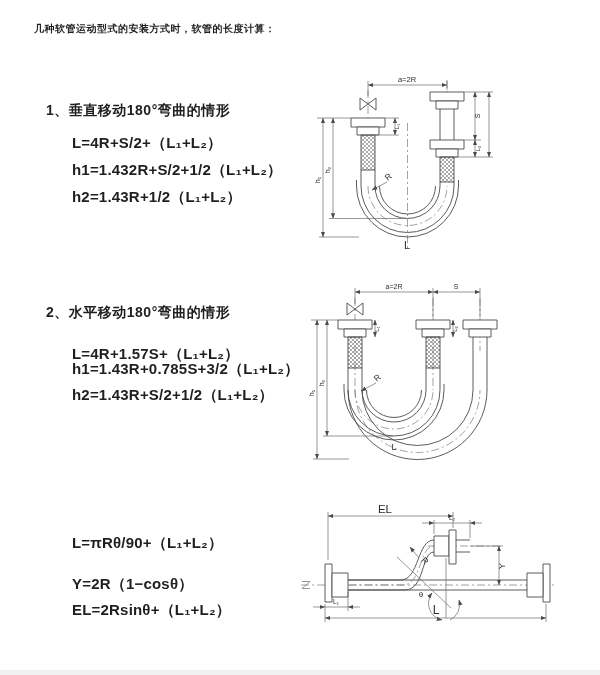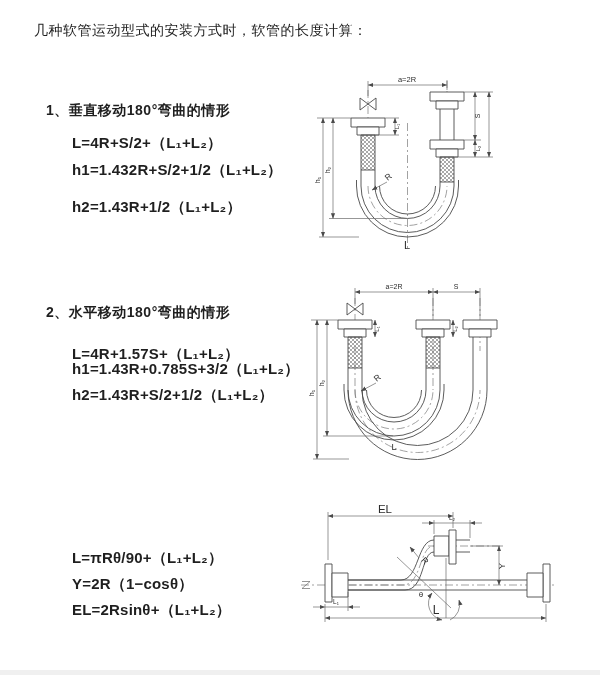"几种软管运动型式的安装方式时，软管的长度计算：" .title { font-size: 14px -> 10px; font-weight: 400 -> 700 }
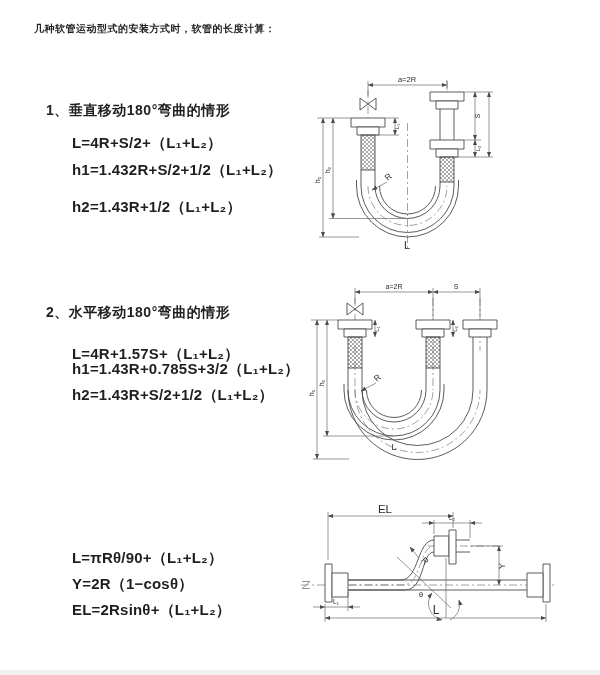"h2=1.43R+1/2（L₁+L₂）" div.formula { top: 96px -> 86px }
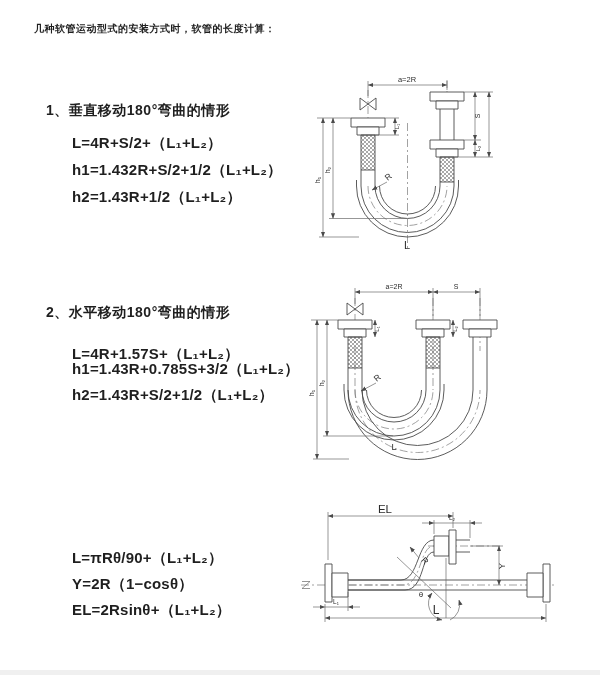"L=πRθ/90+（L₁+L₂）" div.formula { top: 28px -> 13px }
